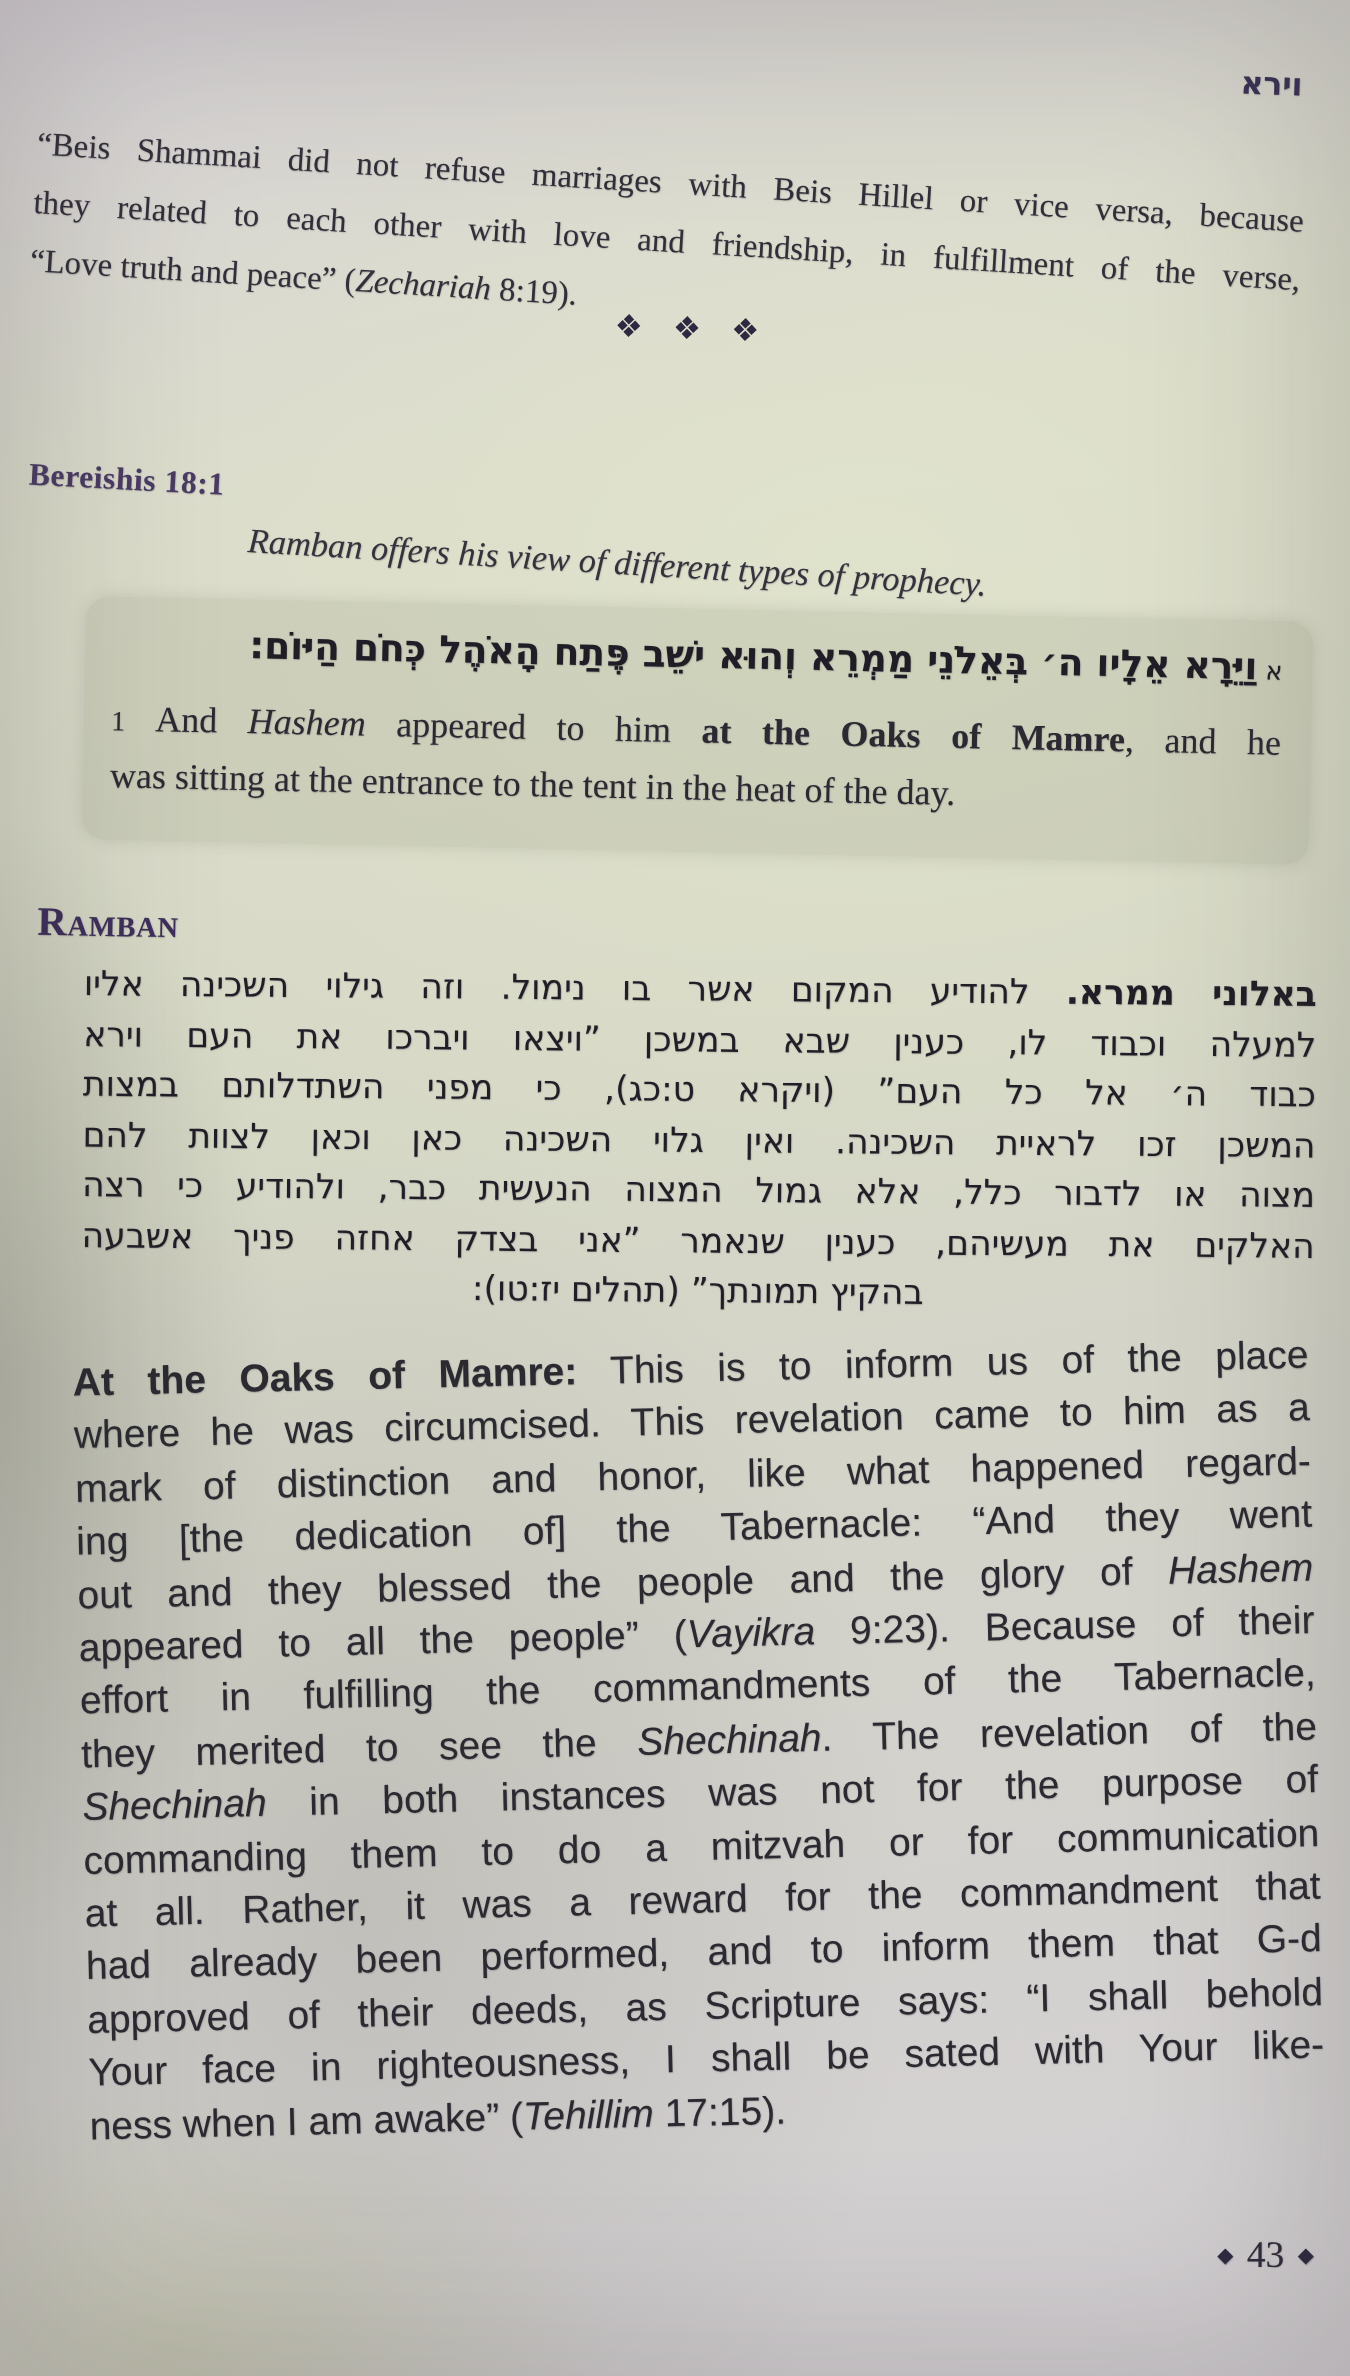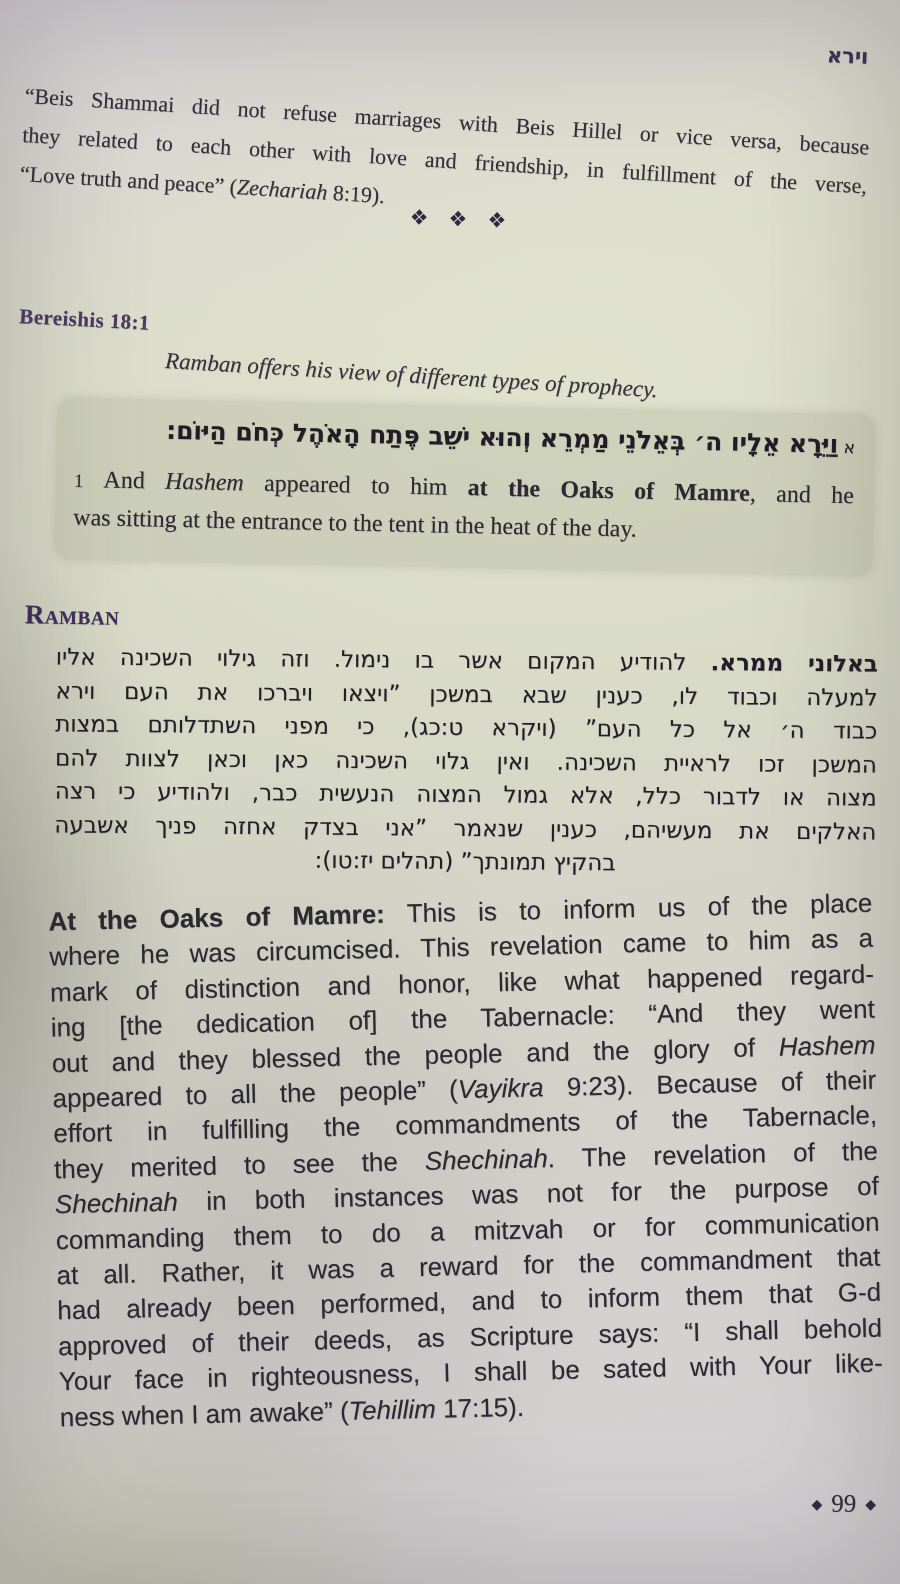"99" span { text: 99 -> 43 }
